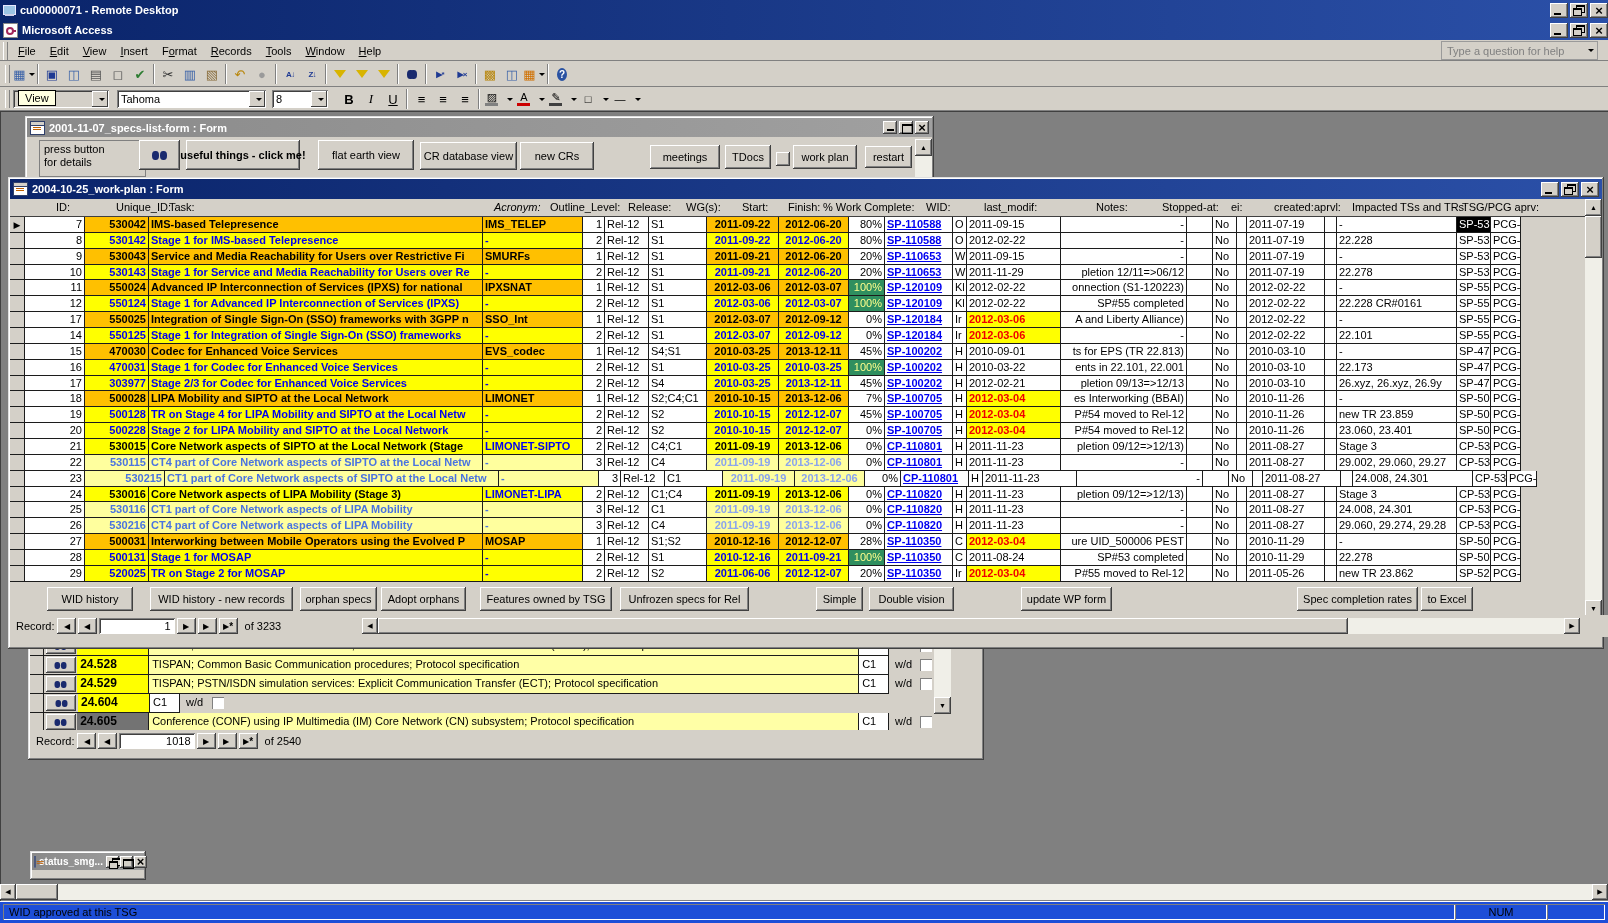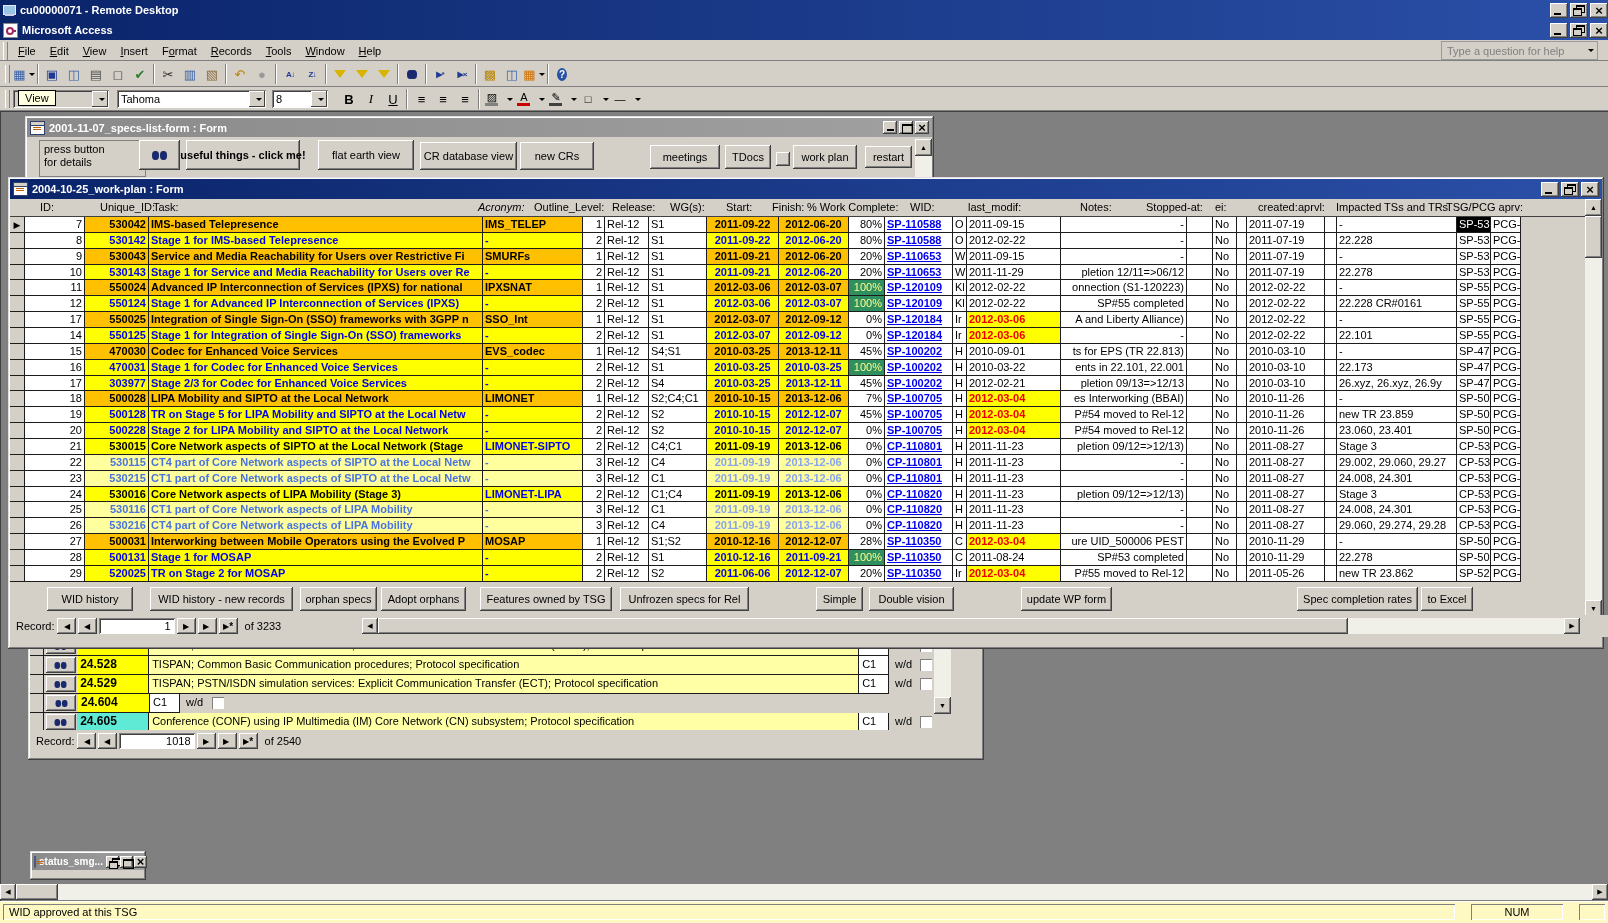"ID:" .wph { margin-left: none -> 16px }
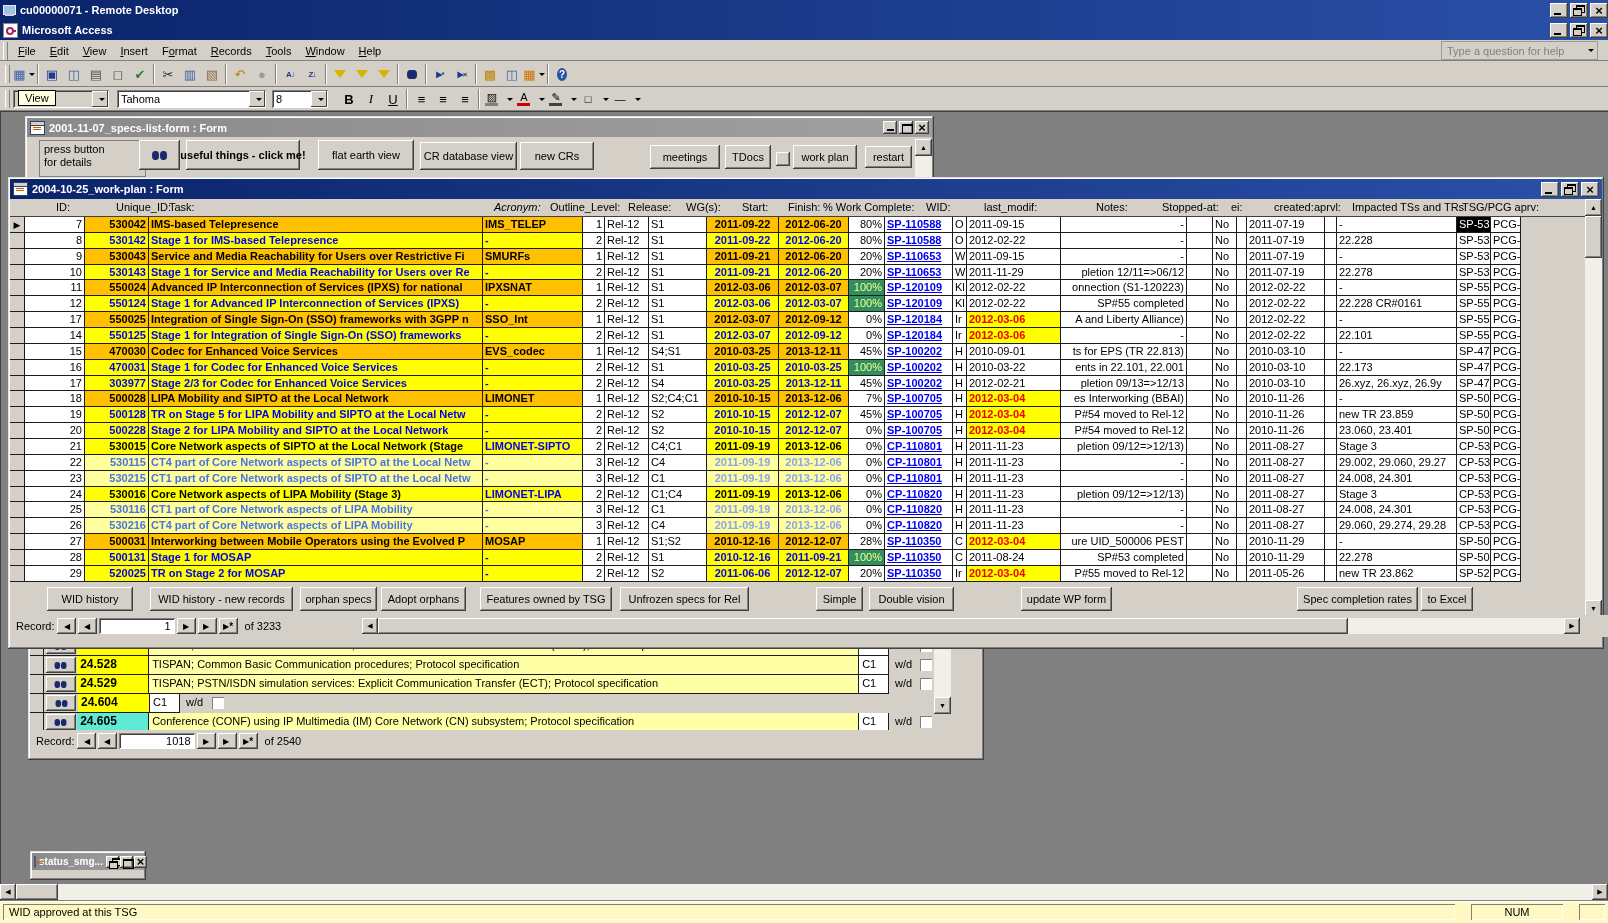"TR on Stage 5 for" div.wcell { text: 5 -> 4 }
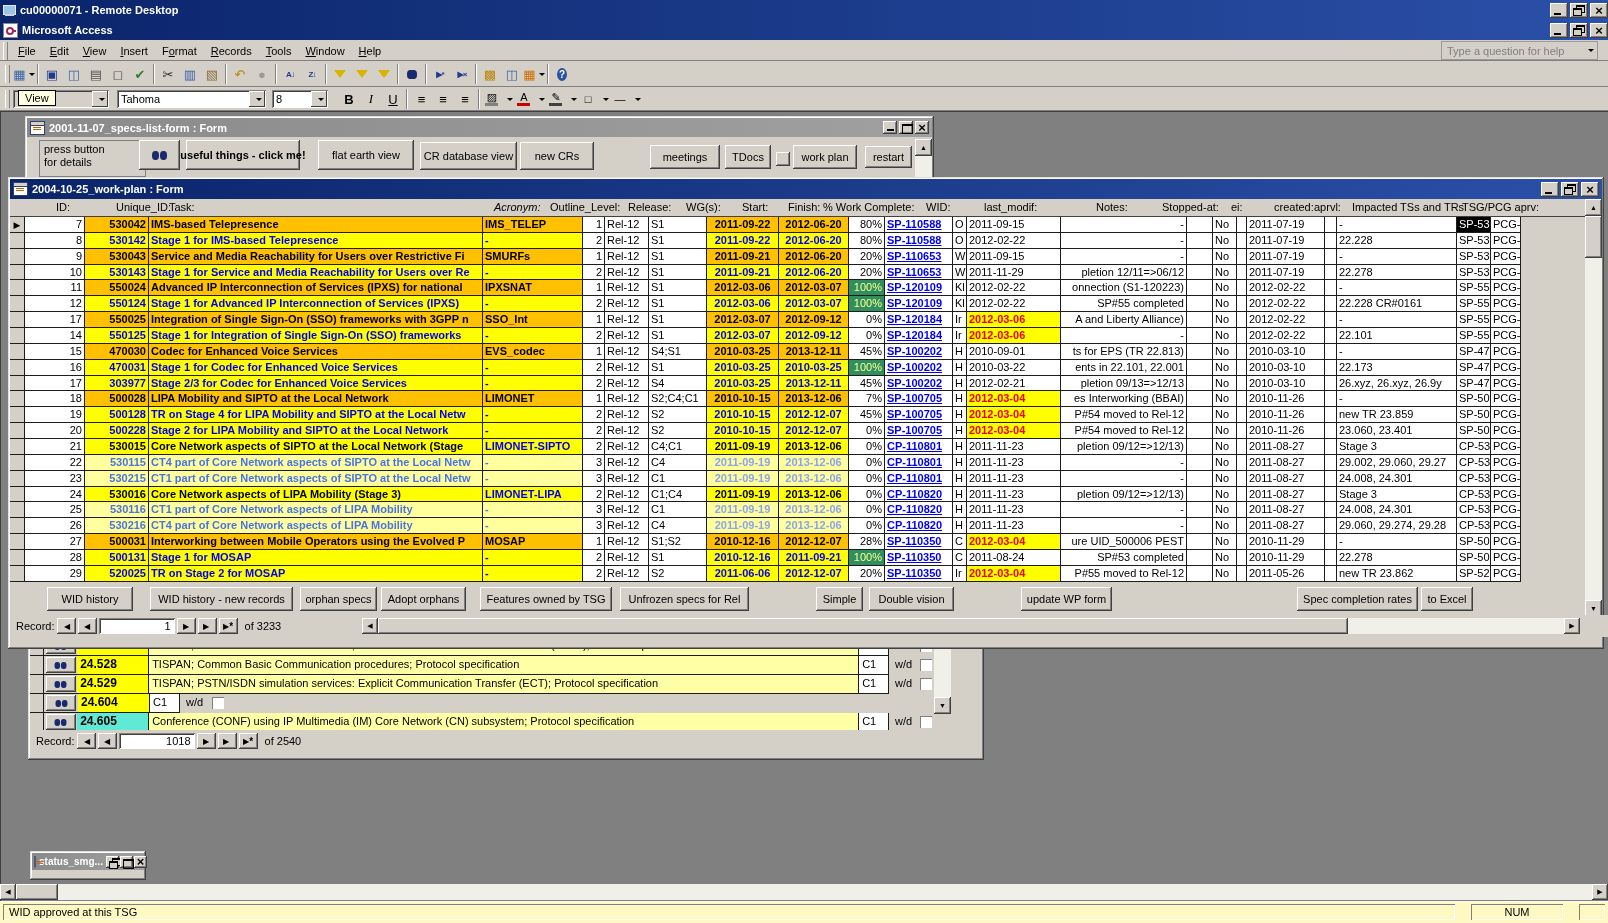"530215" div.wcell { width: 64px -> 80px }
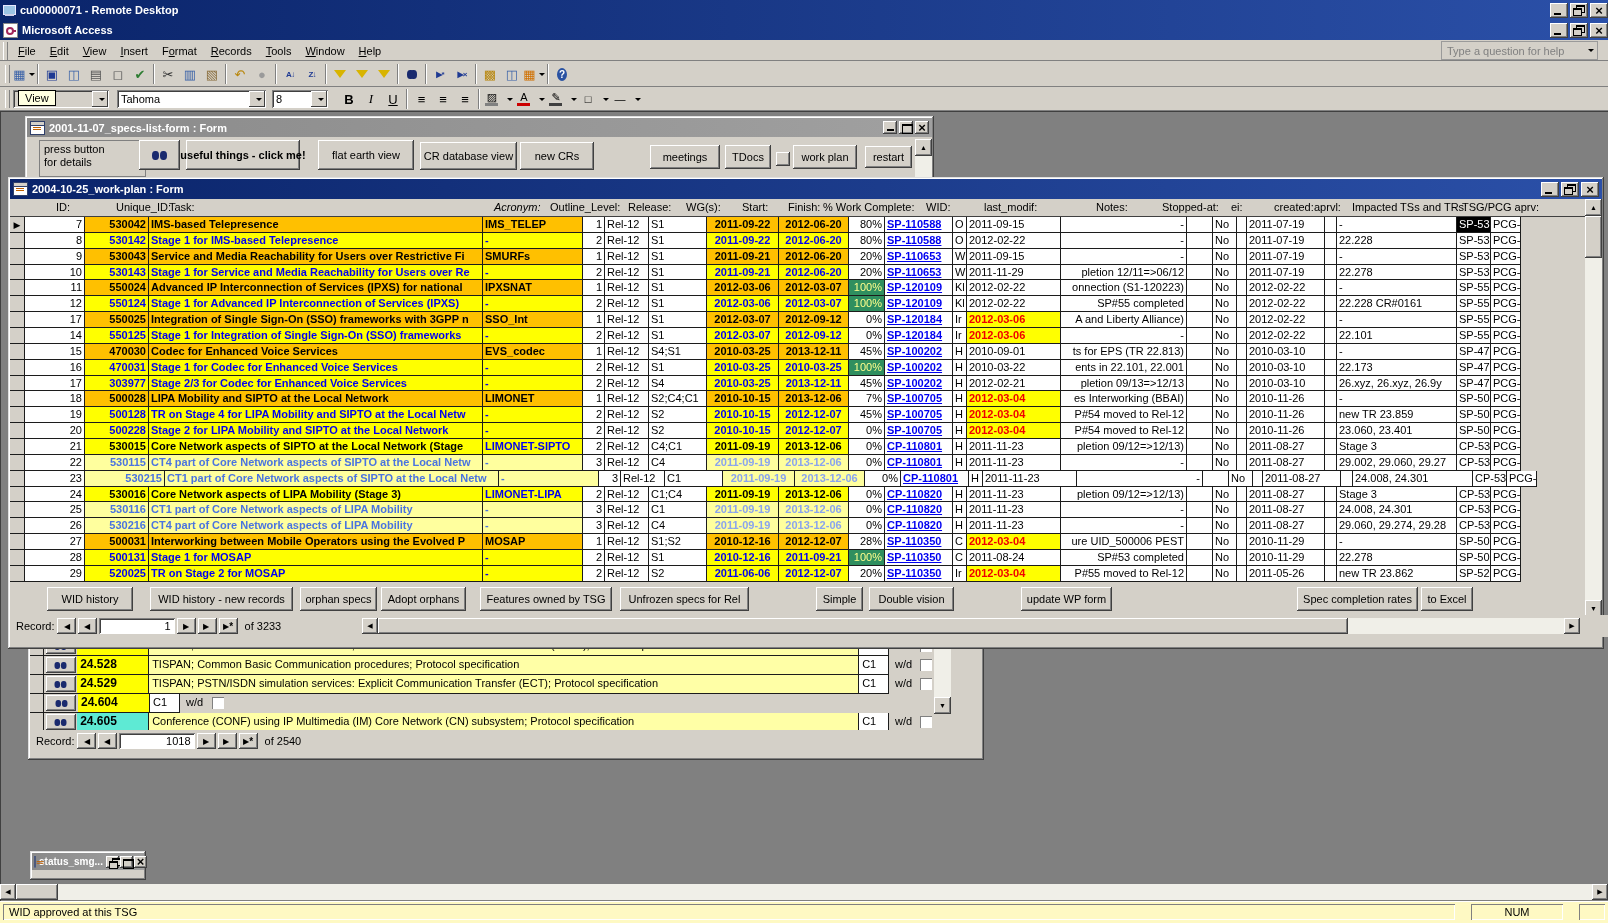"24.605" div.scell { background: #5eead4 -> #737373 }
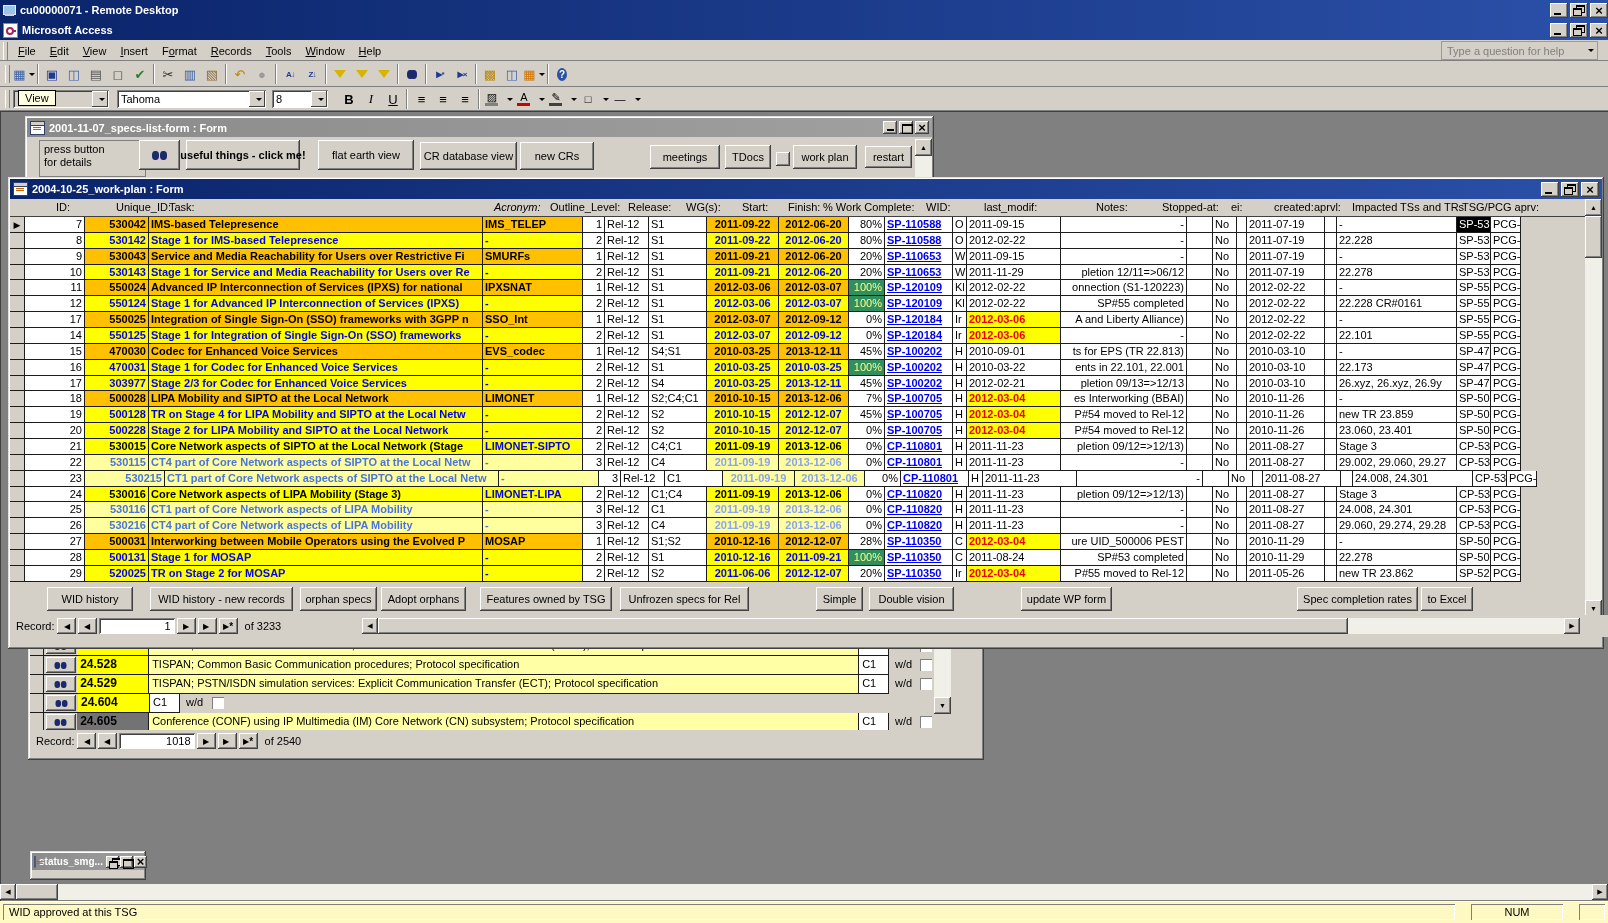"WID approved at this TSG" #statusbar { background: #fef9c3 -> #1d4ed8; gap: 16px -> 0 }
